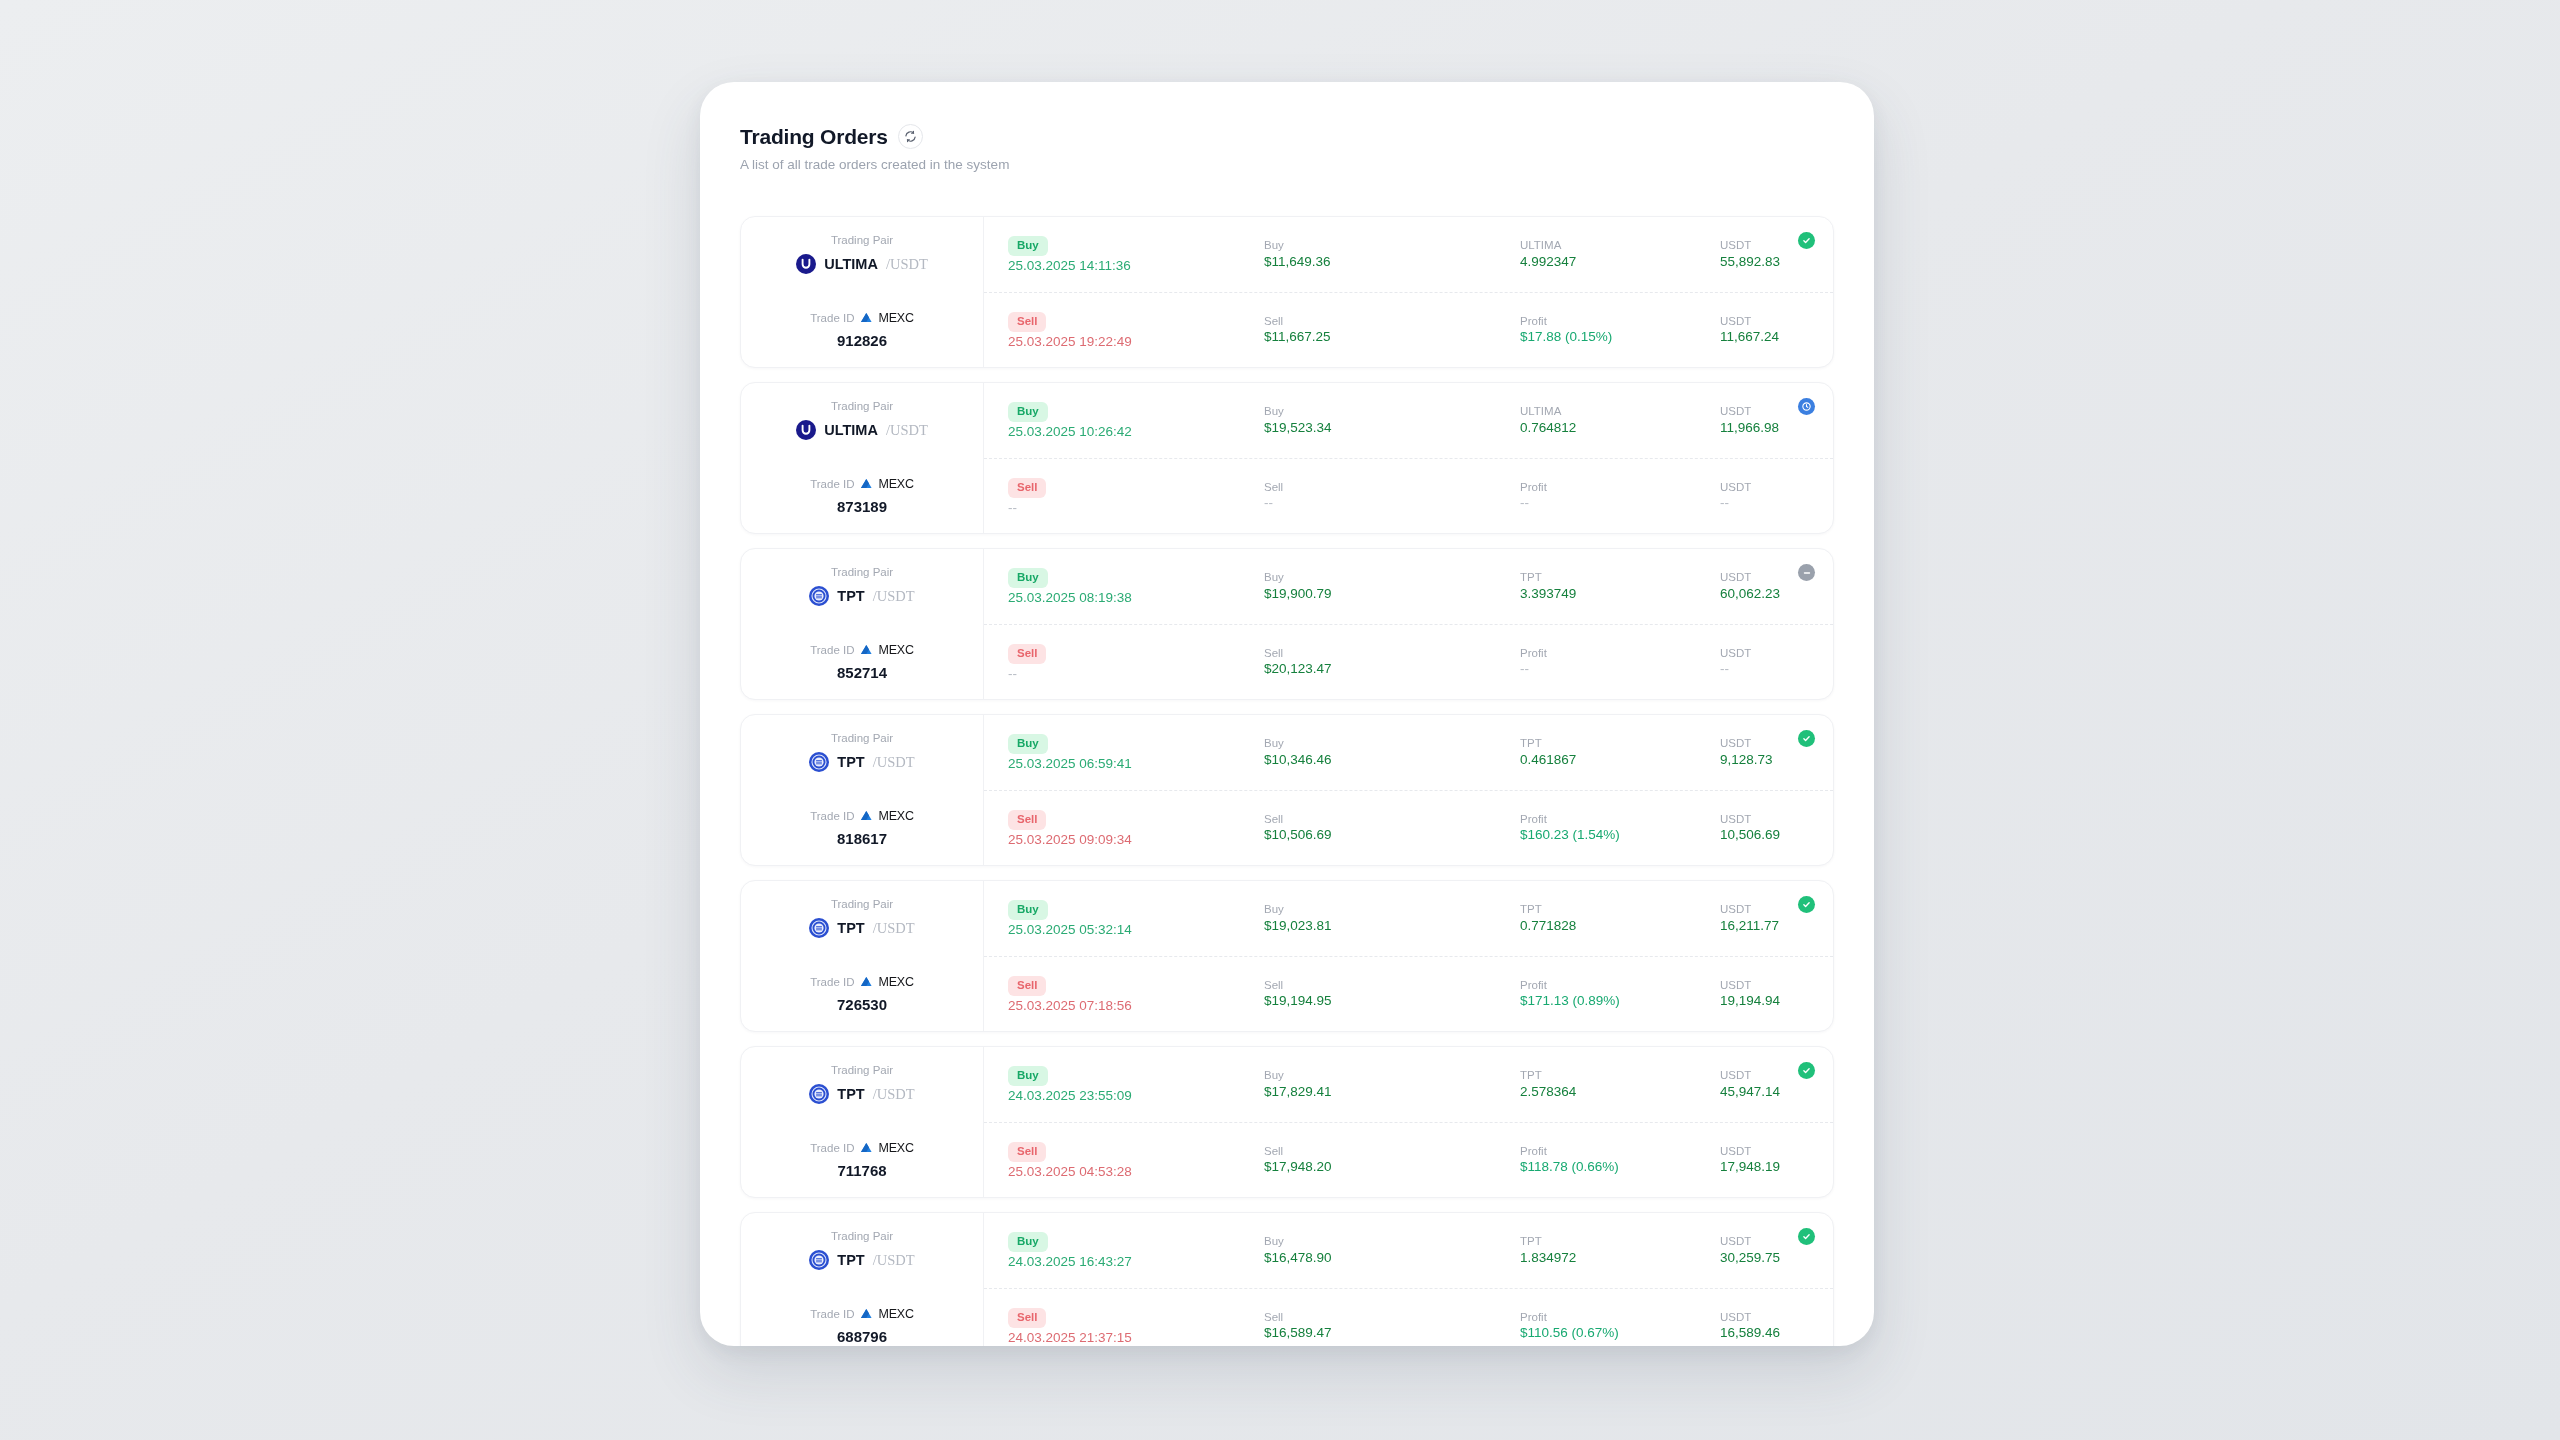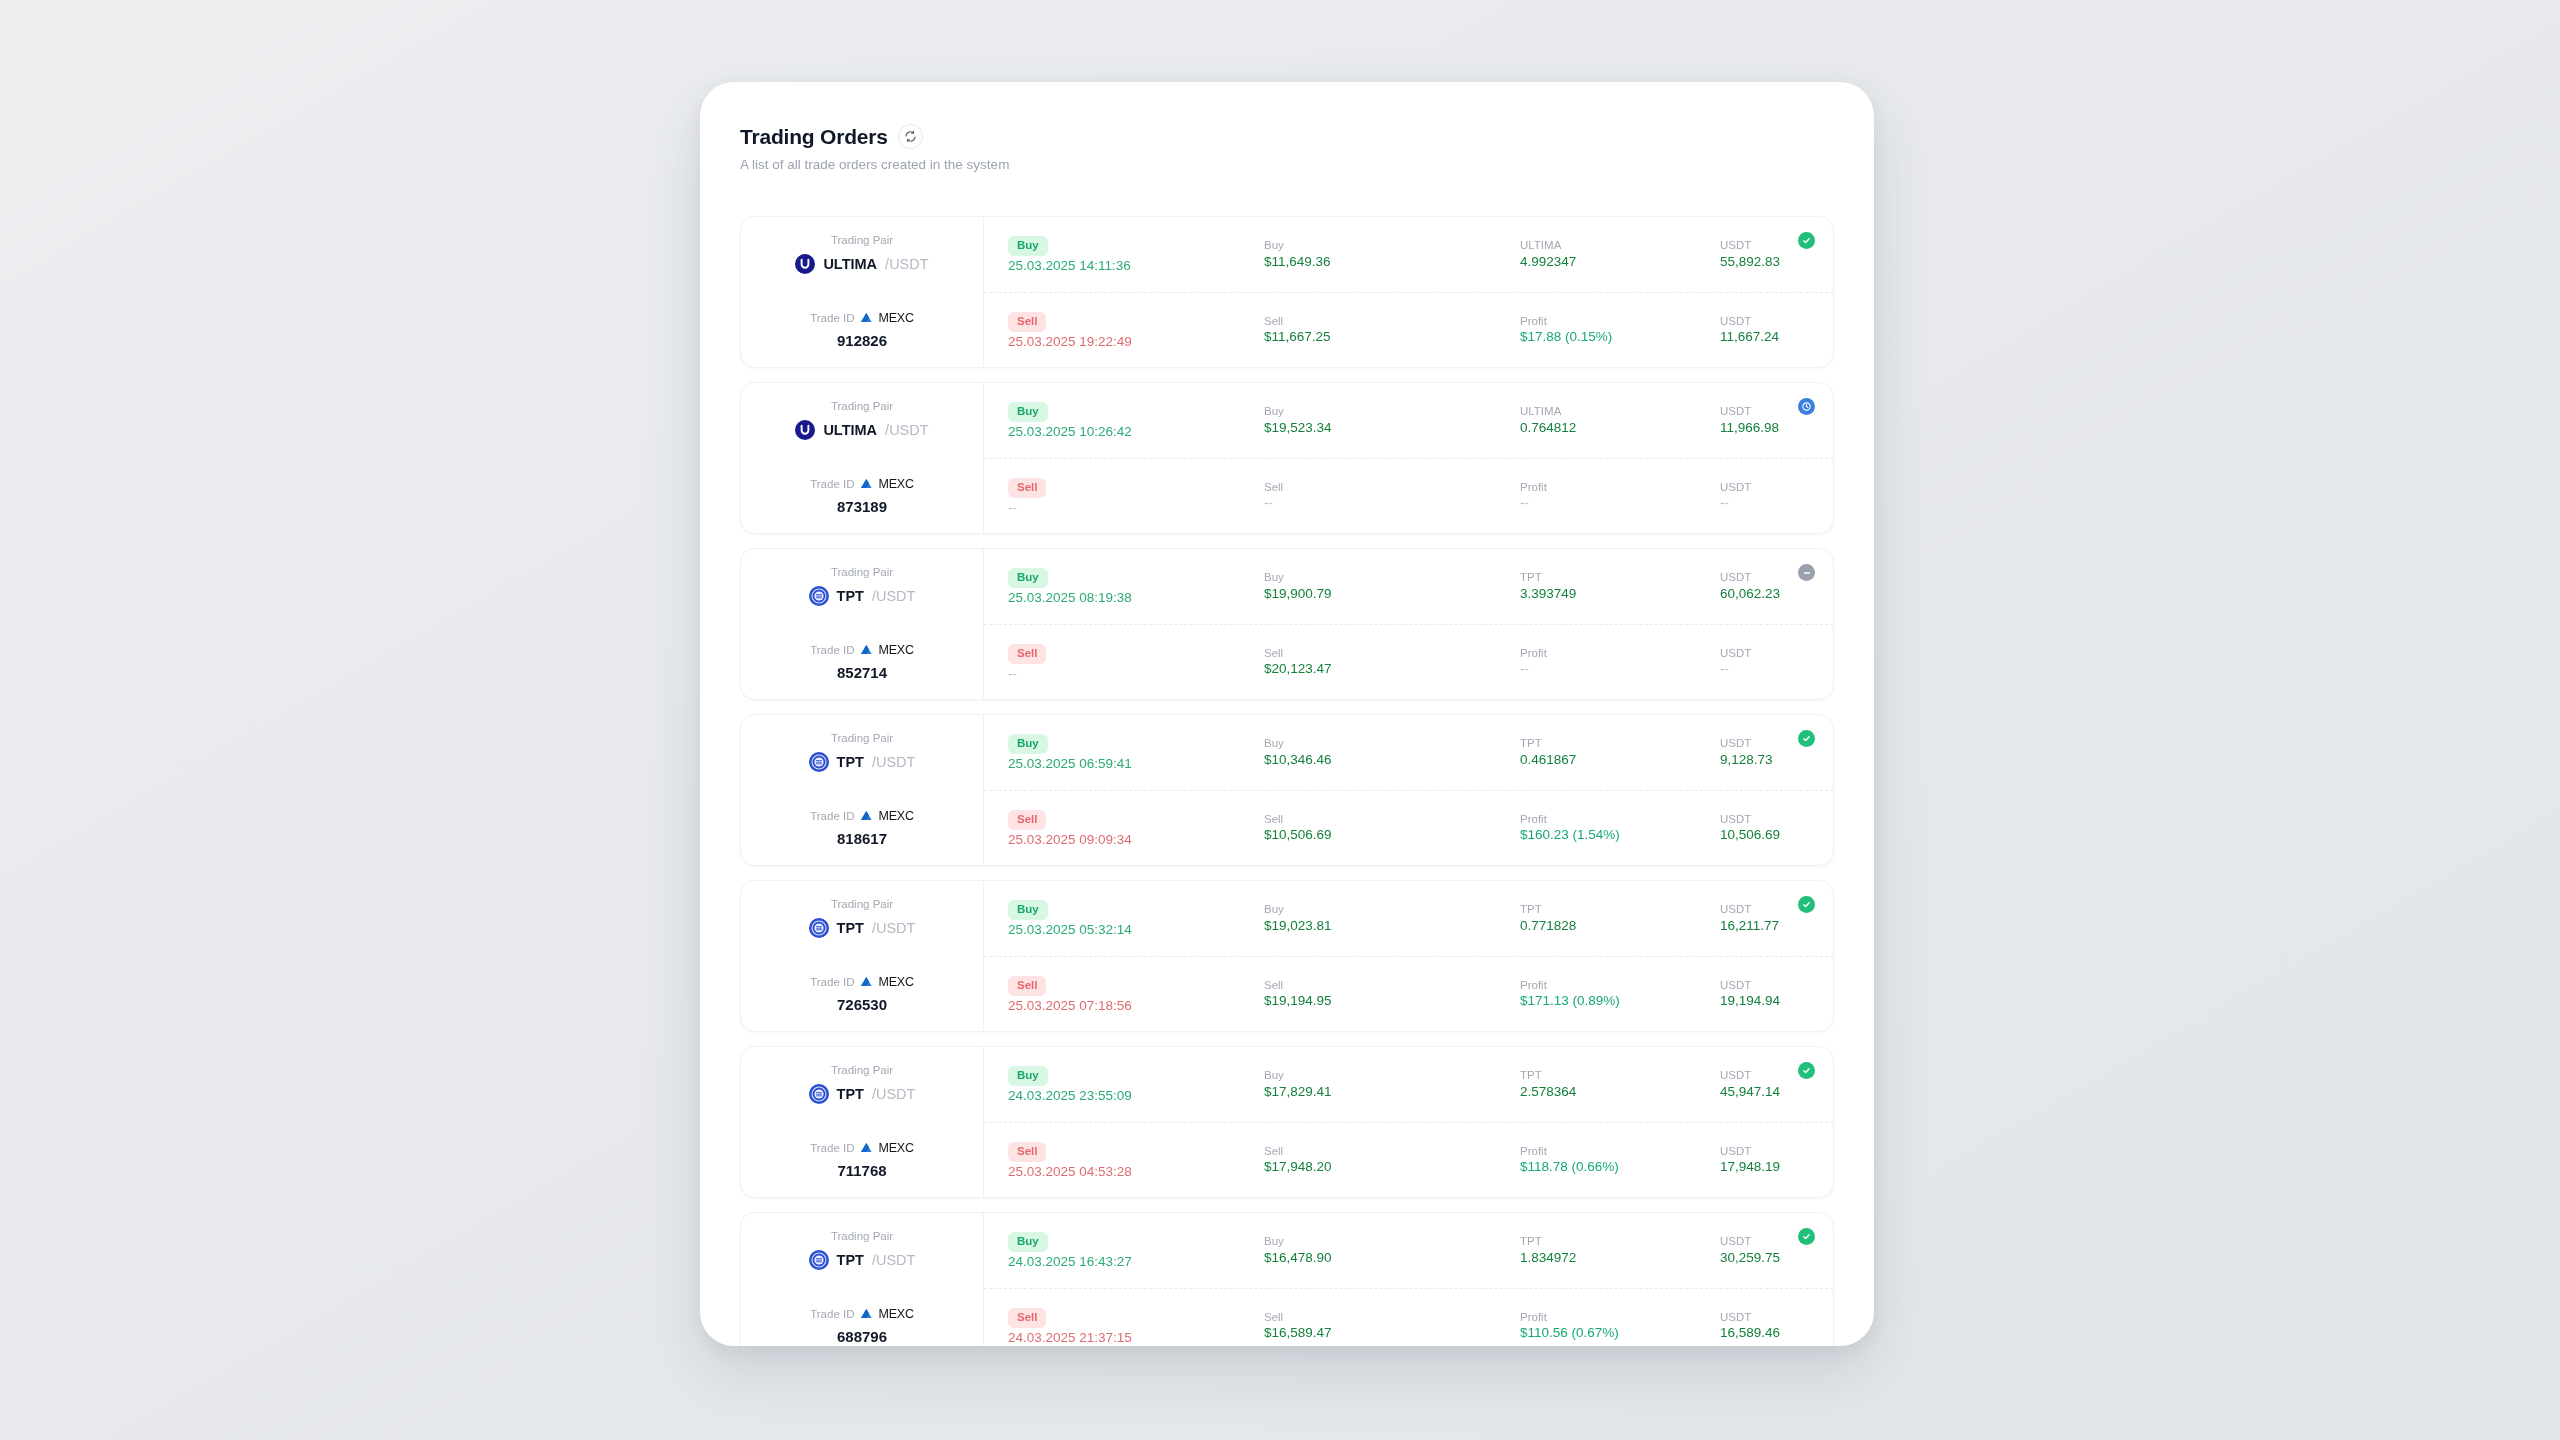"/USDT" .pp-quote { font-family: none -> Liberation Serif, serif }
